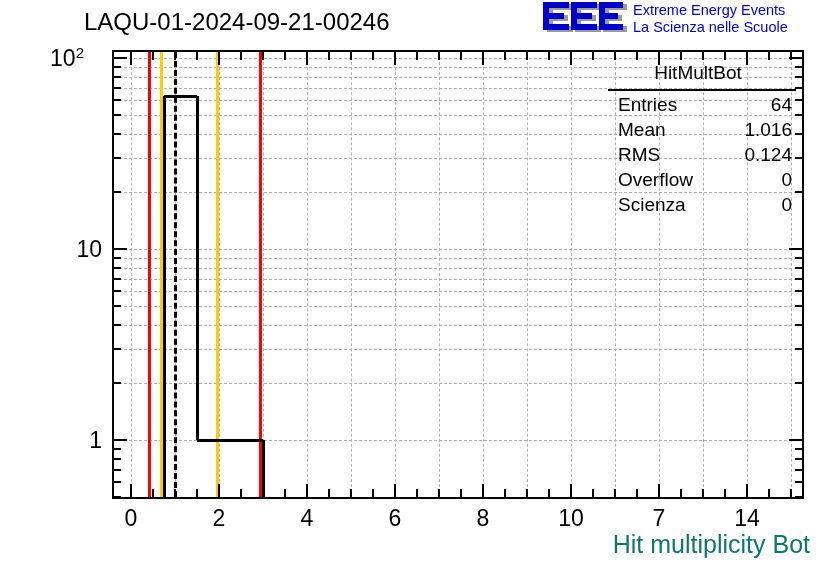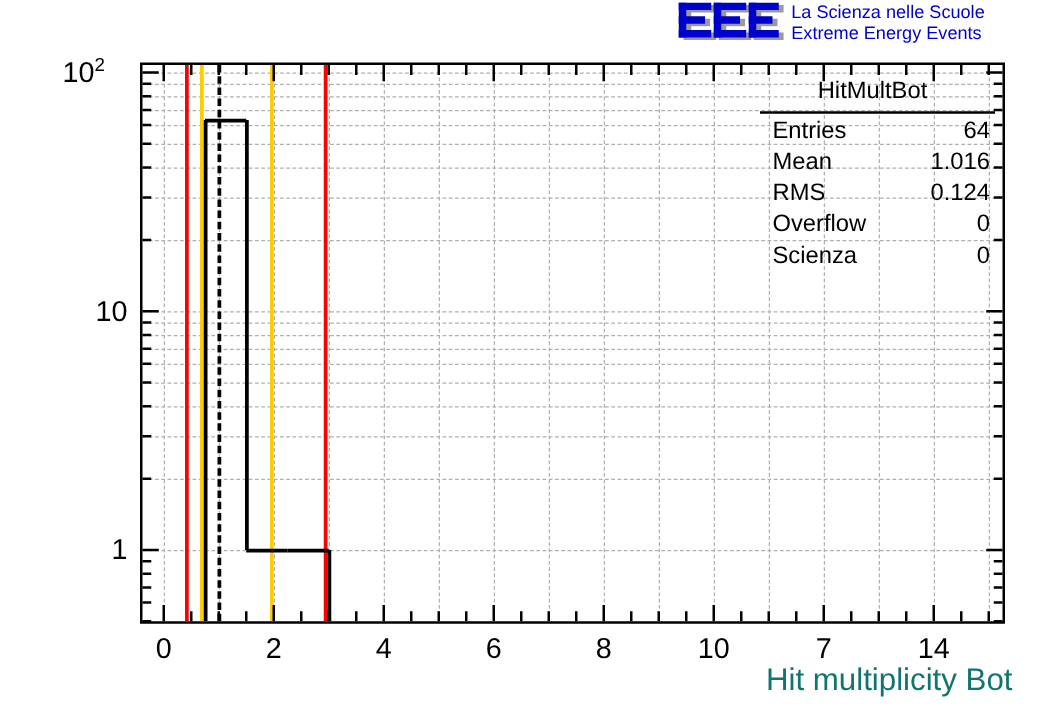"LAQU-01-2024-09-21-00246" div.plot-title { html: none -> <div>LAQU-01-2024-09-21-00246</div> }
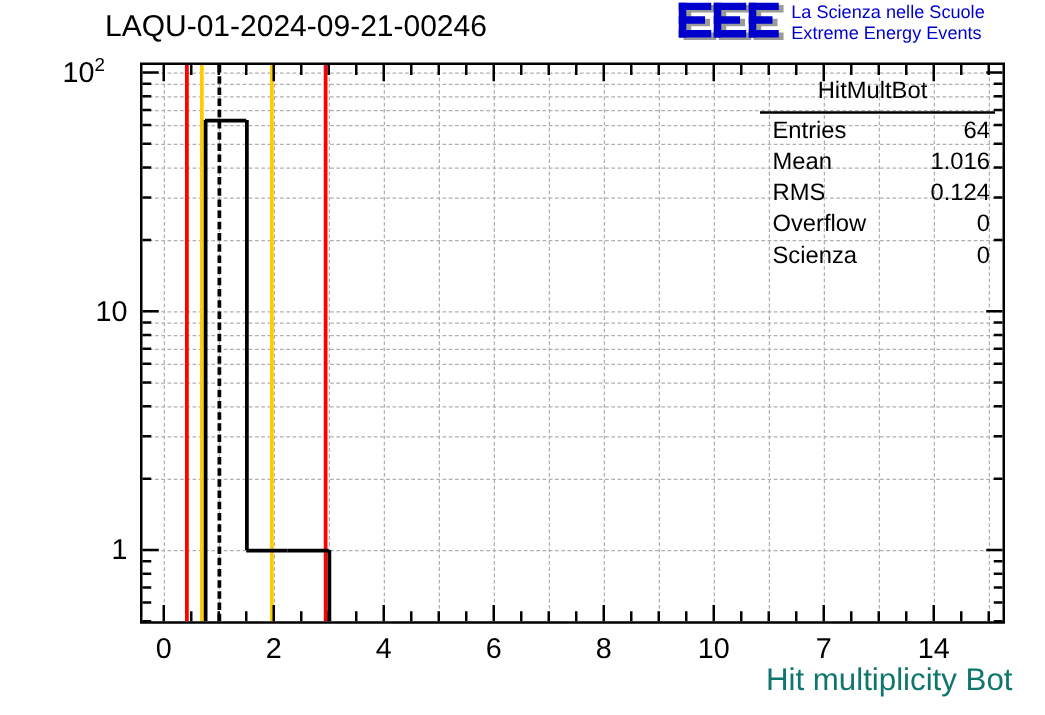"La Scienza nelle Scuole" div { order: before "Extreme Energy Events" -> after "Extreme Energy Events" }
